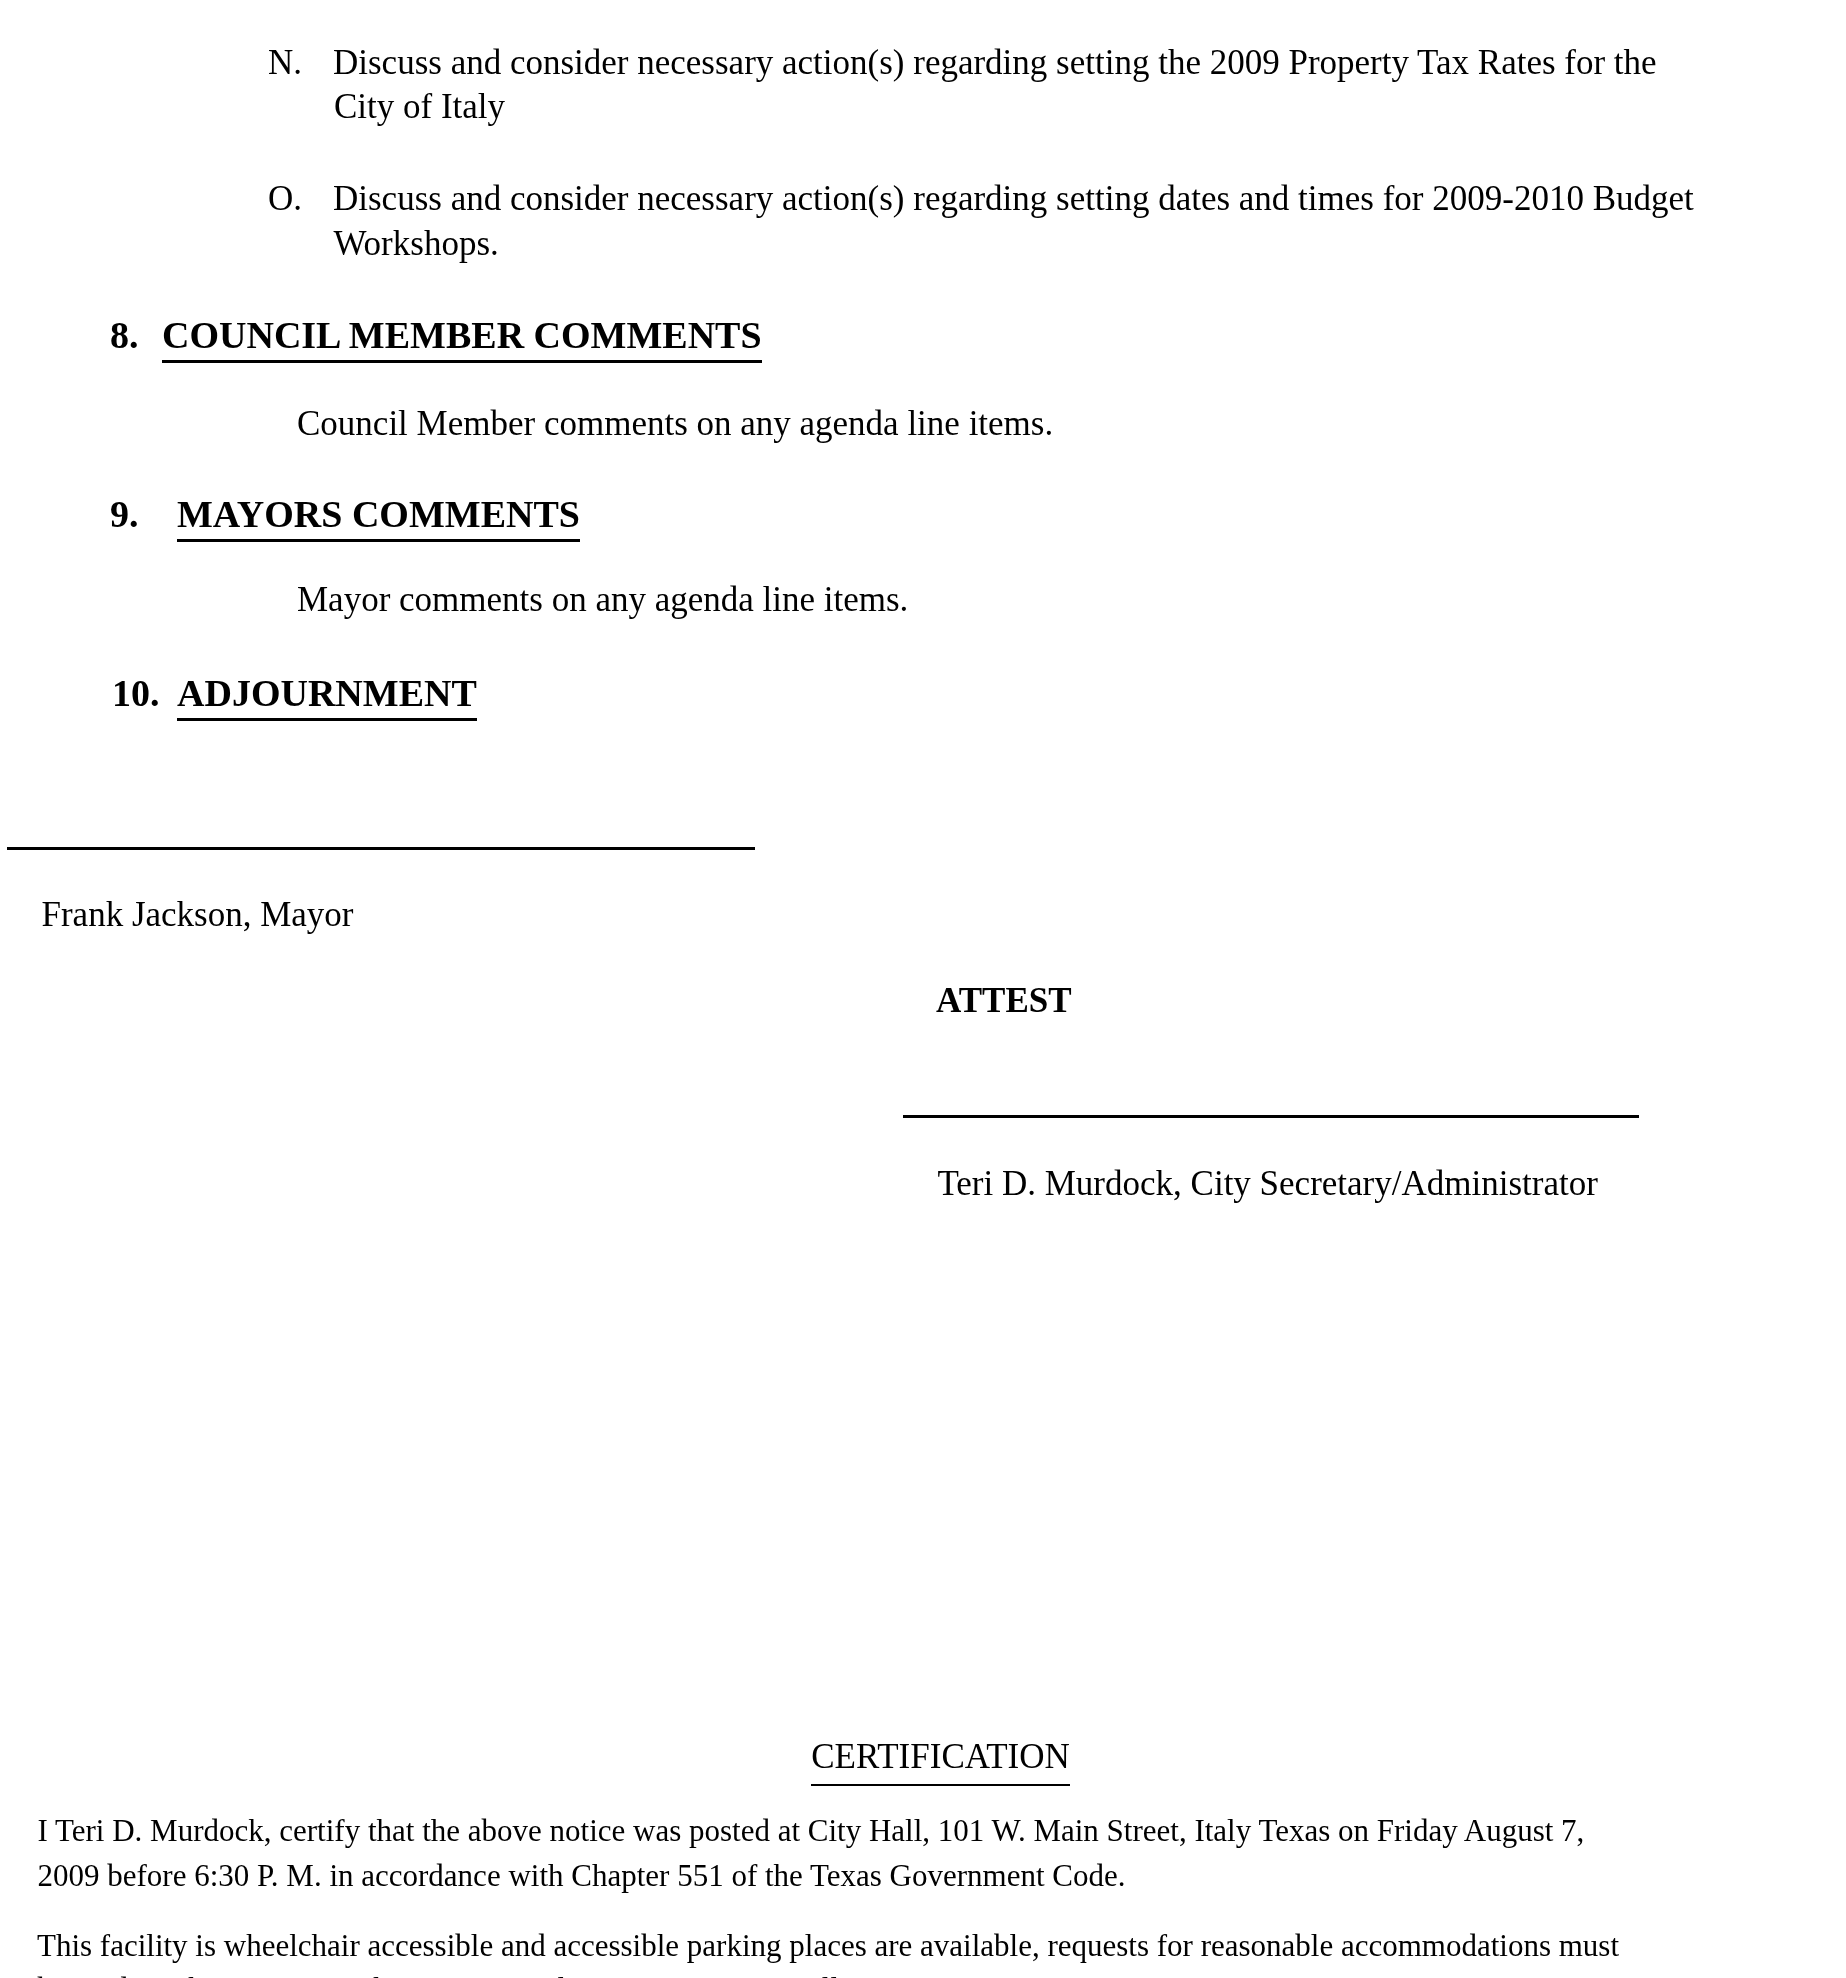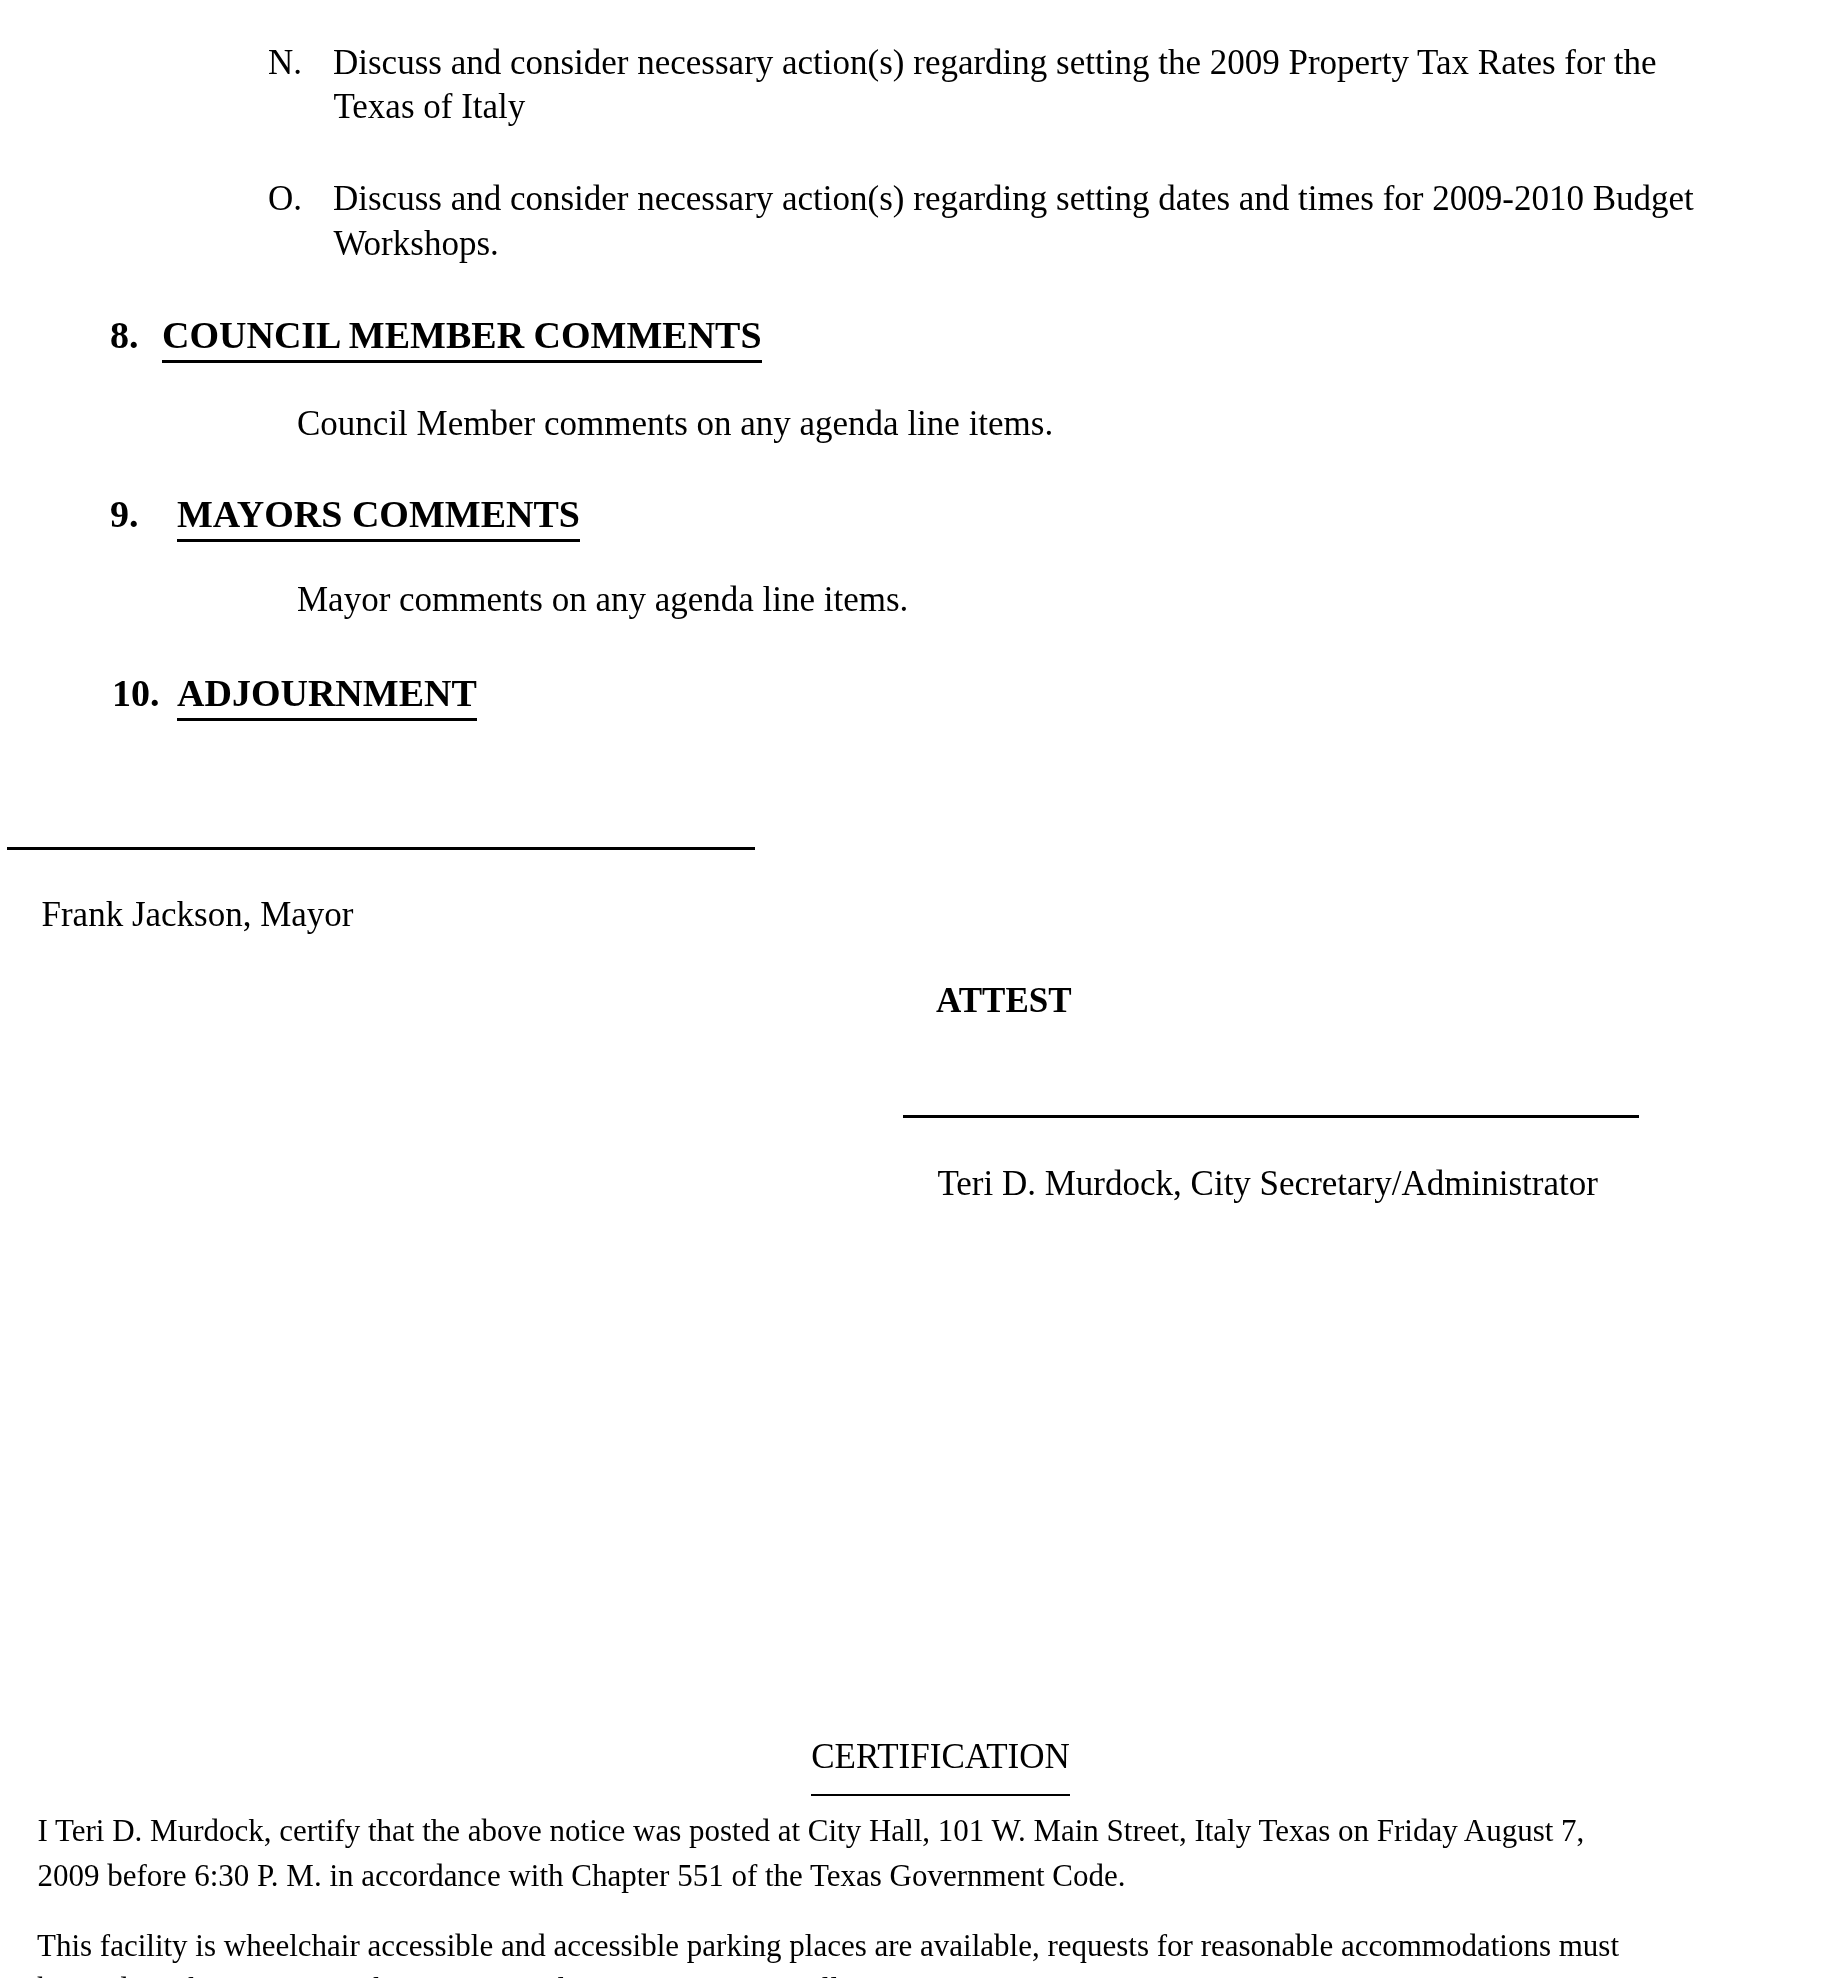"Texas of Italy" span { text: Texas -> City }
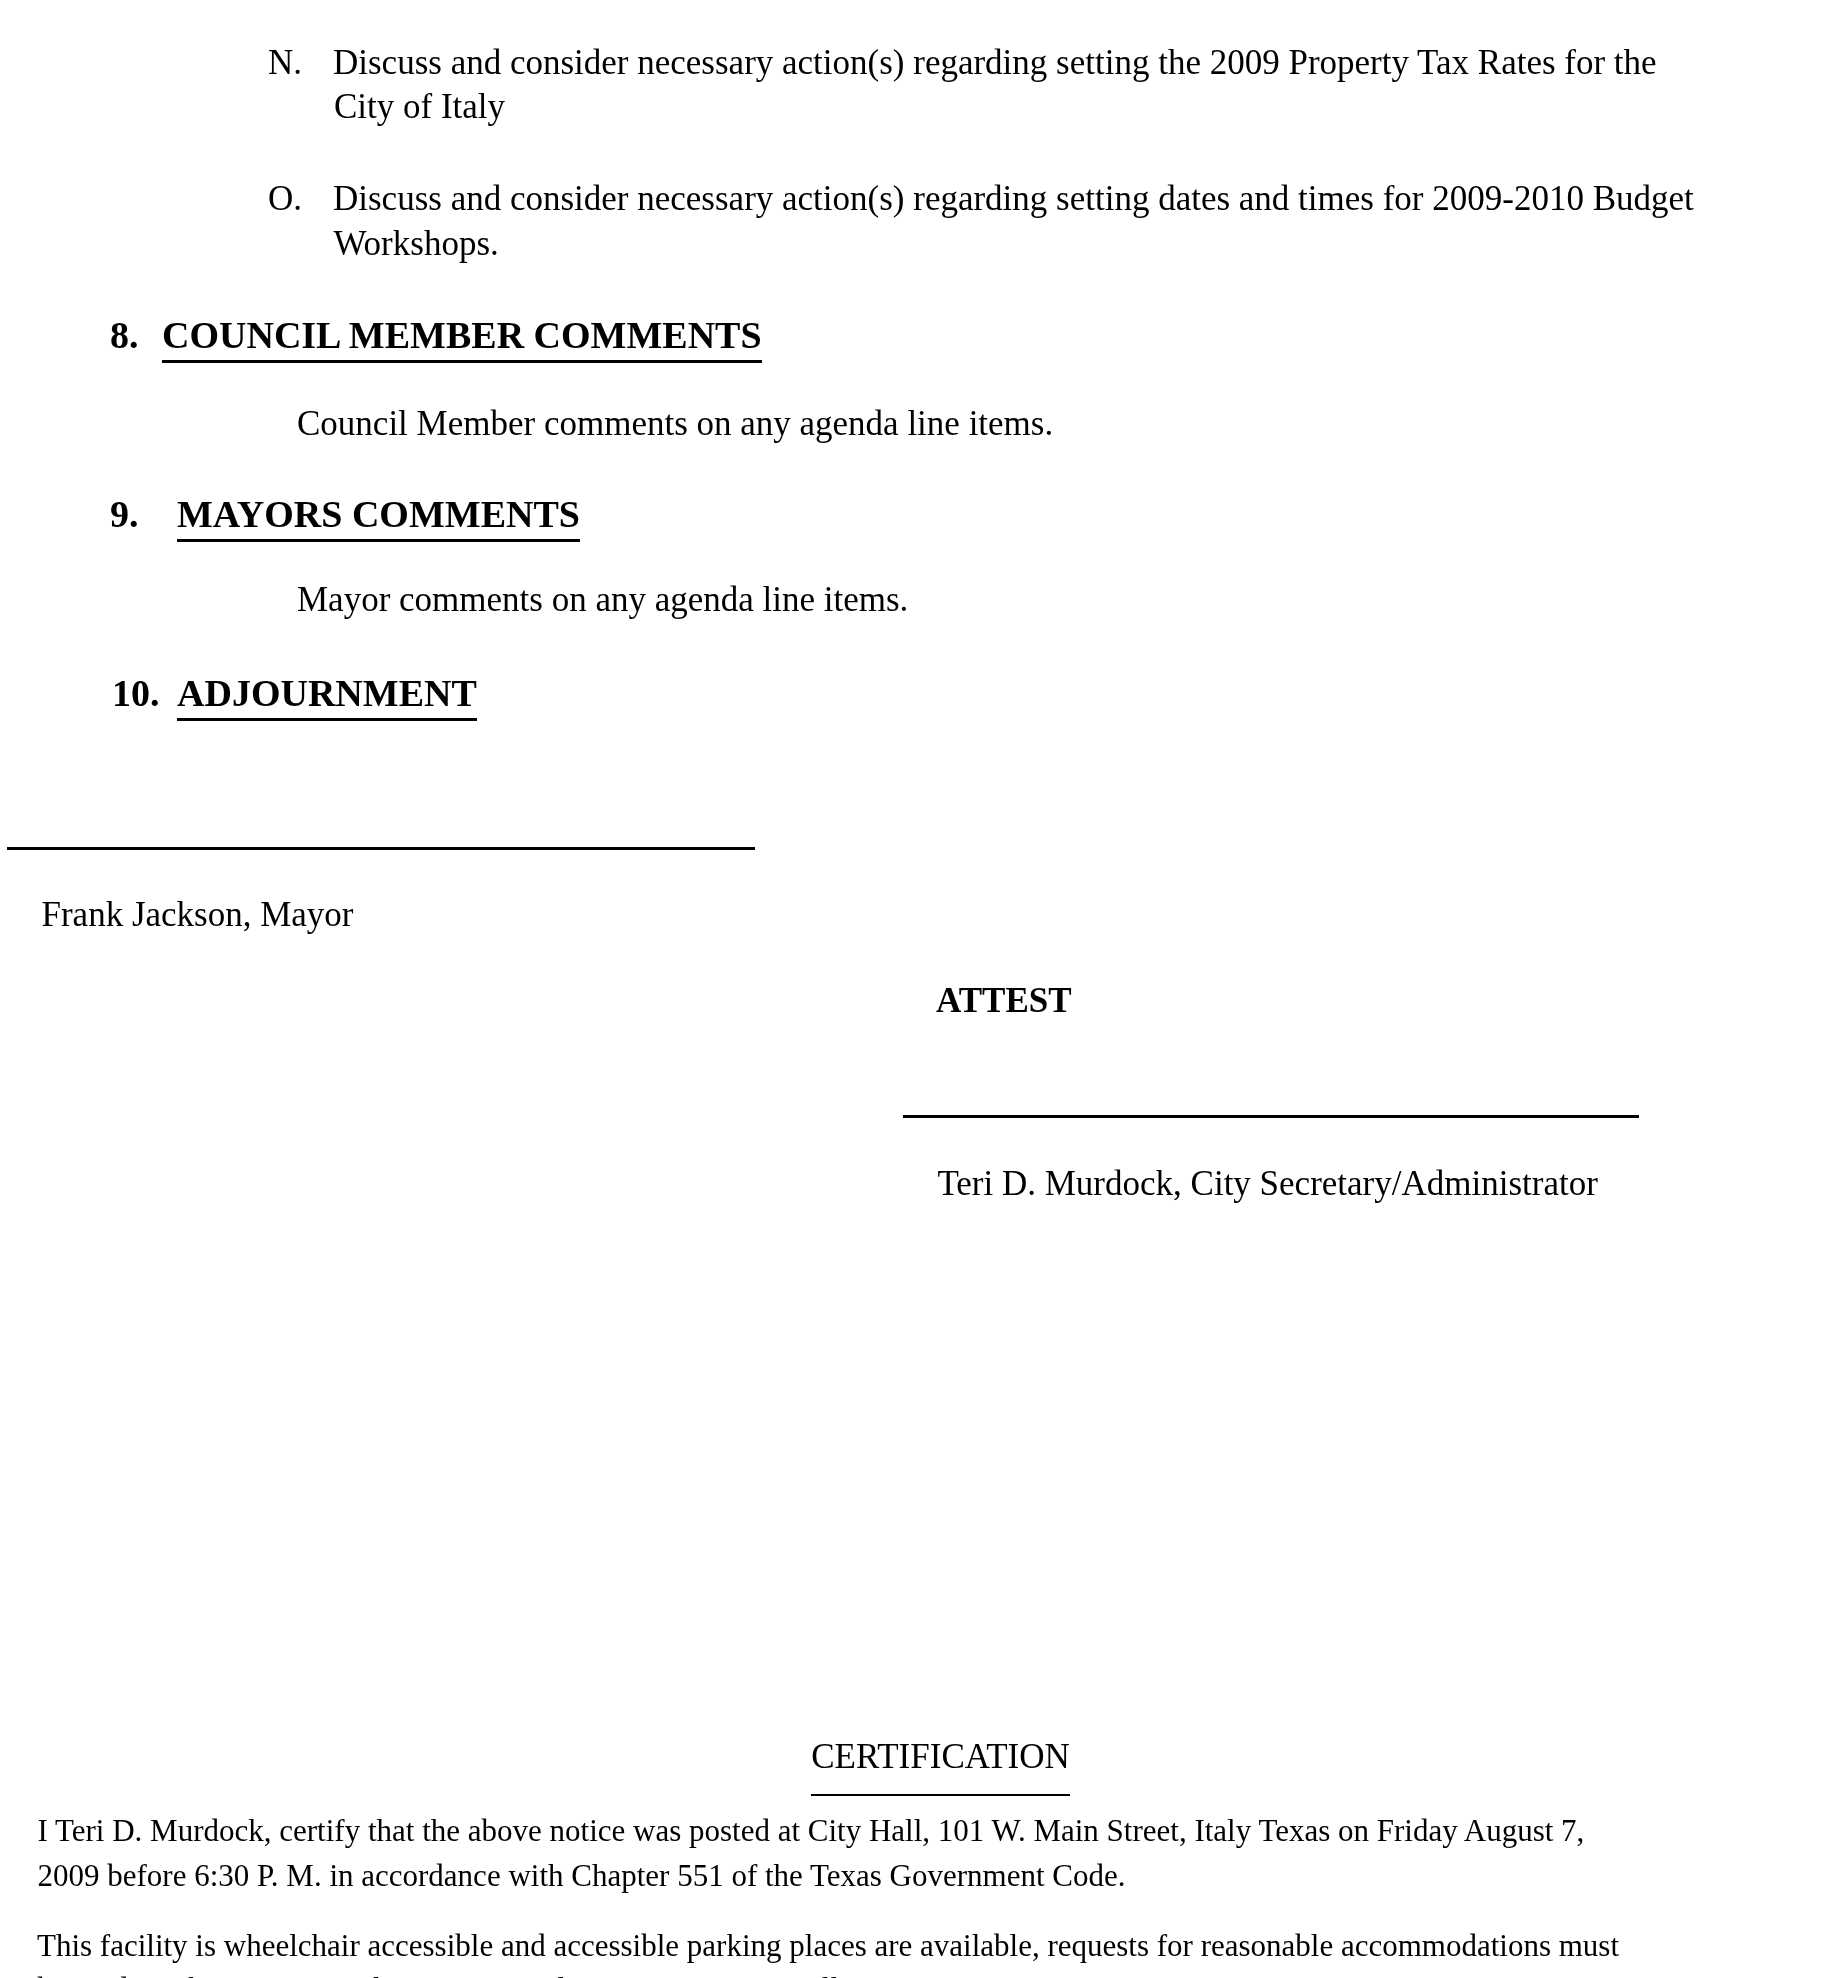"CERTIFICATION" .u-thin { padding-bottom: 18px -> 8px }
